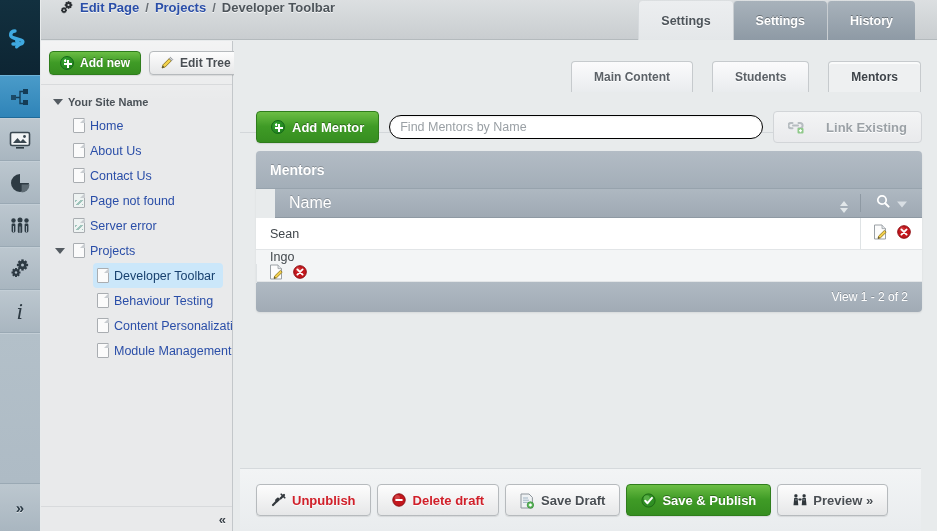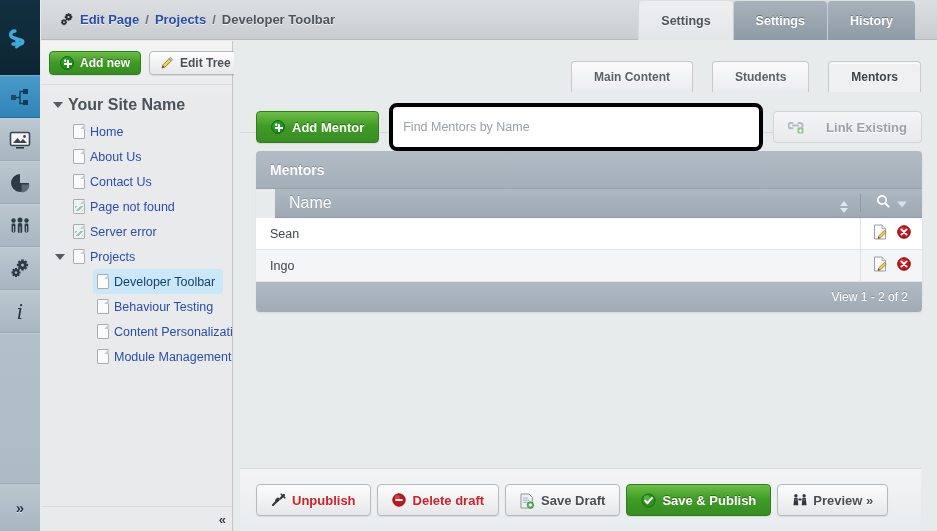"Edit Page" #breadcrumb { align-items: center -> none }
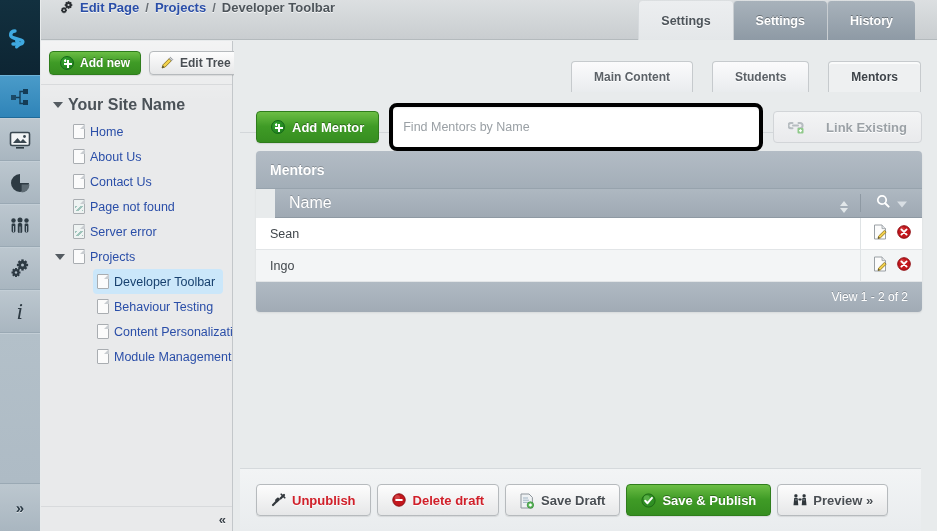"Your Site Name" .tree-root { font-size: 16px -> 11px }
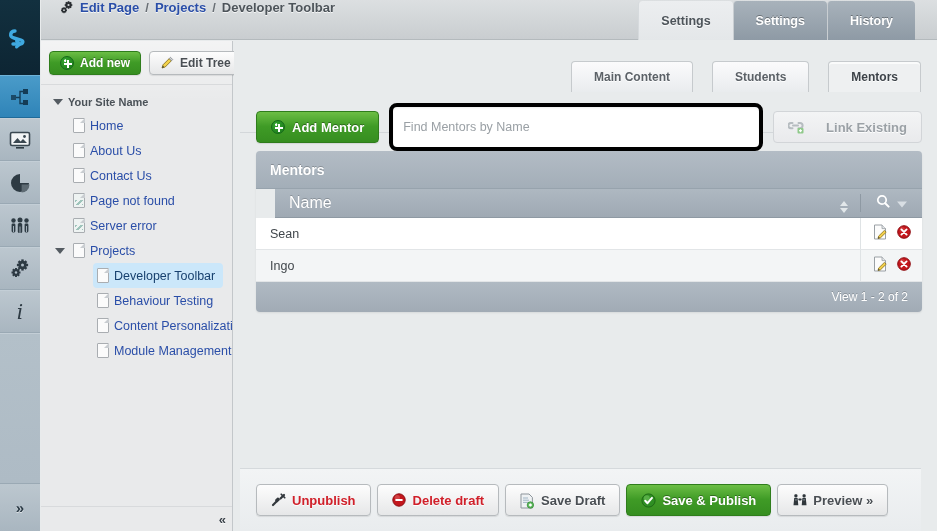"Find Mentors by Name" #find-input { border: 4px solid #000000 -> 1px solid #000000; border-radius: 8px -> 16px; height: 48px -> 24px }
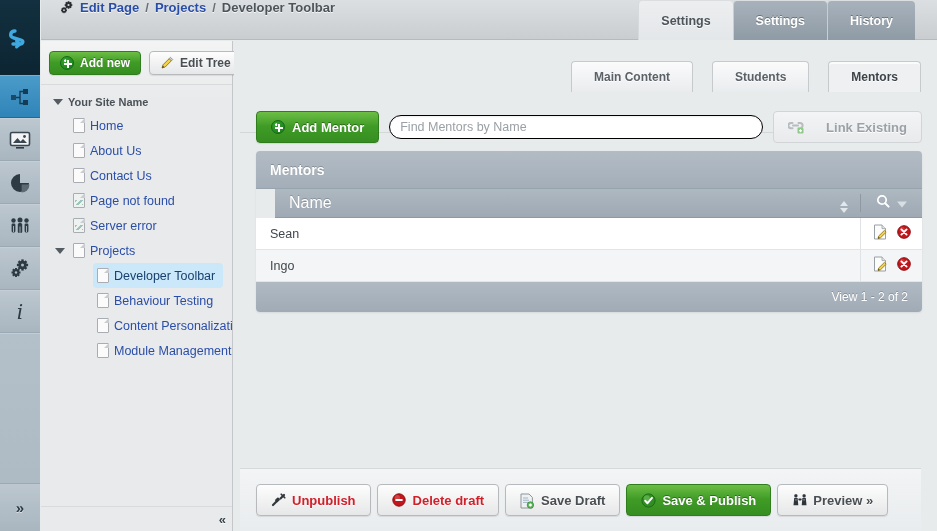"Ingo" .row.even { flex-direction: none -> column }
